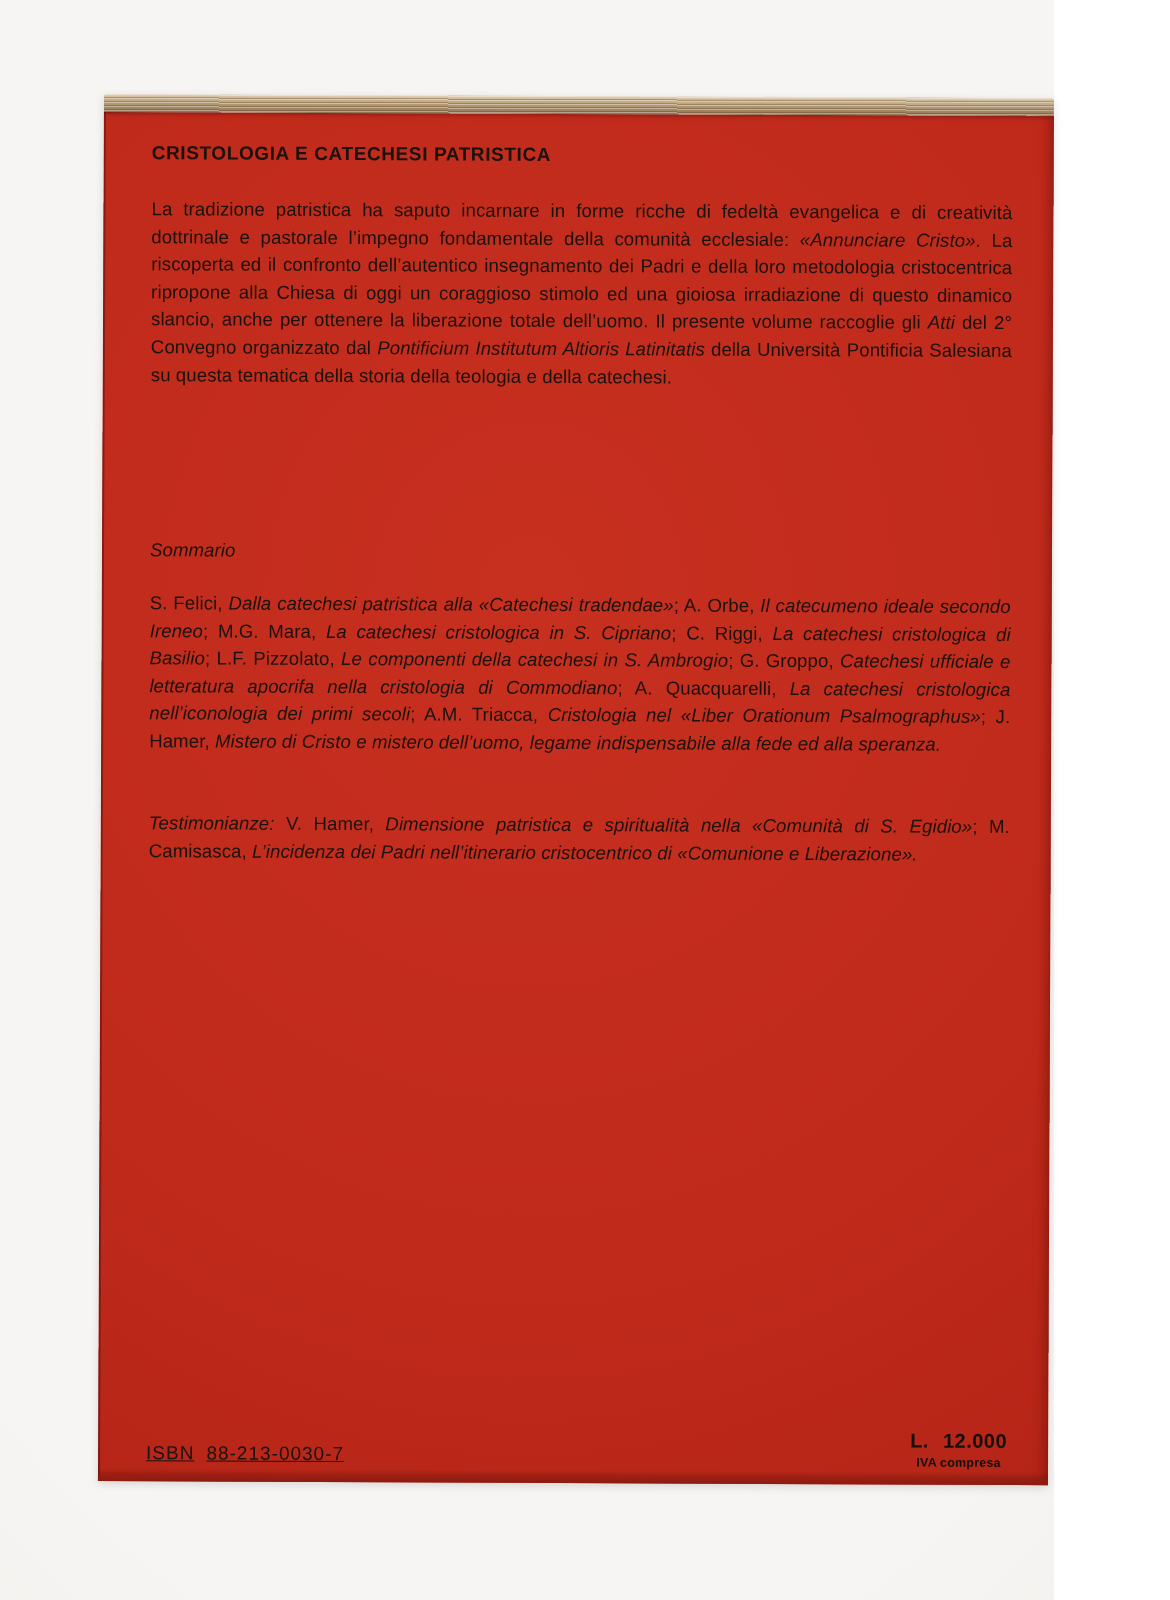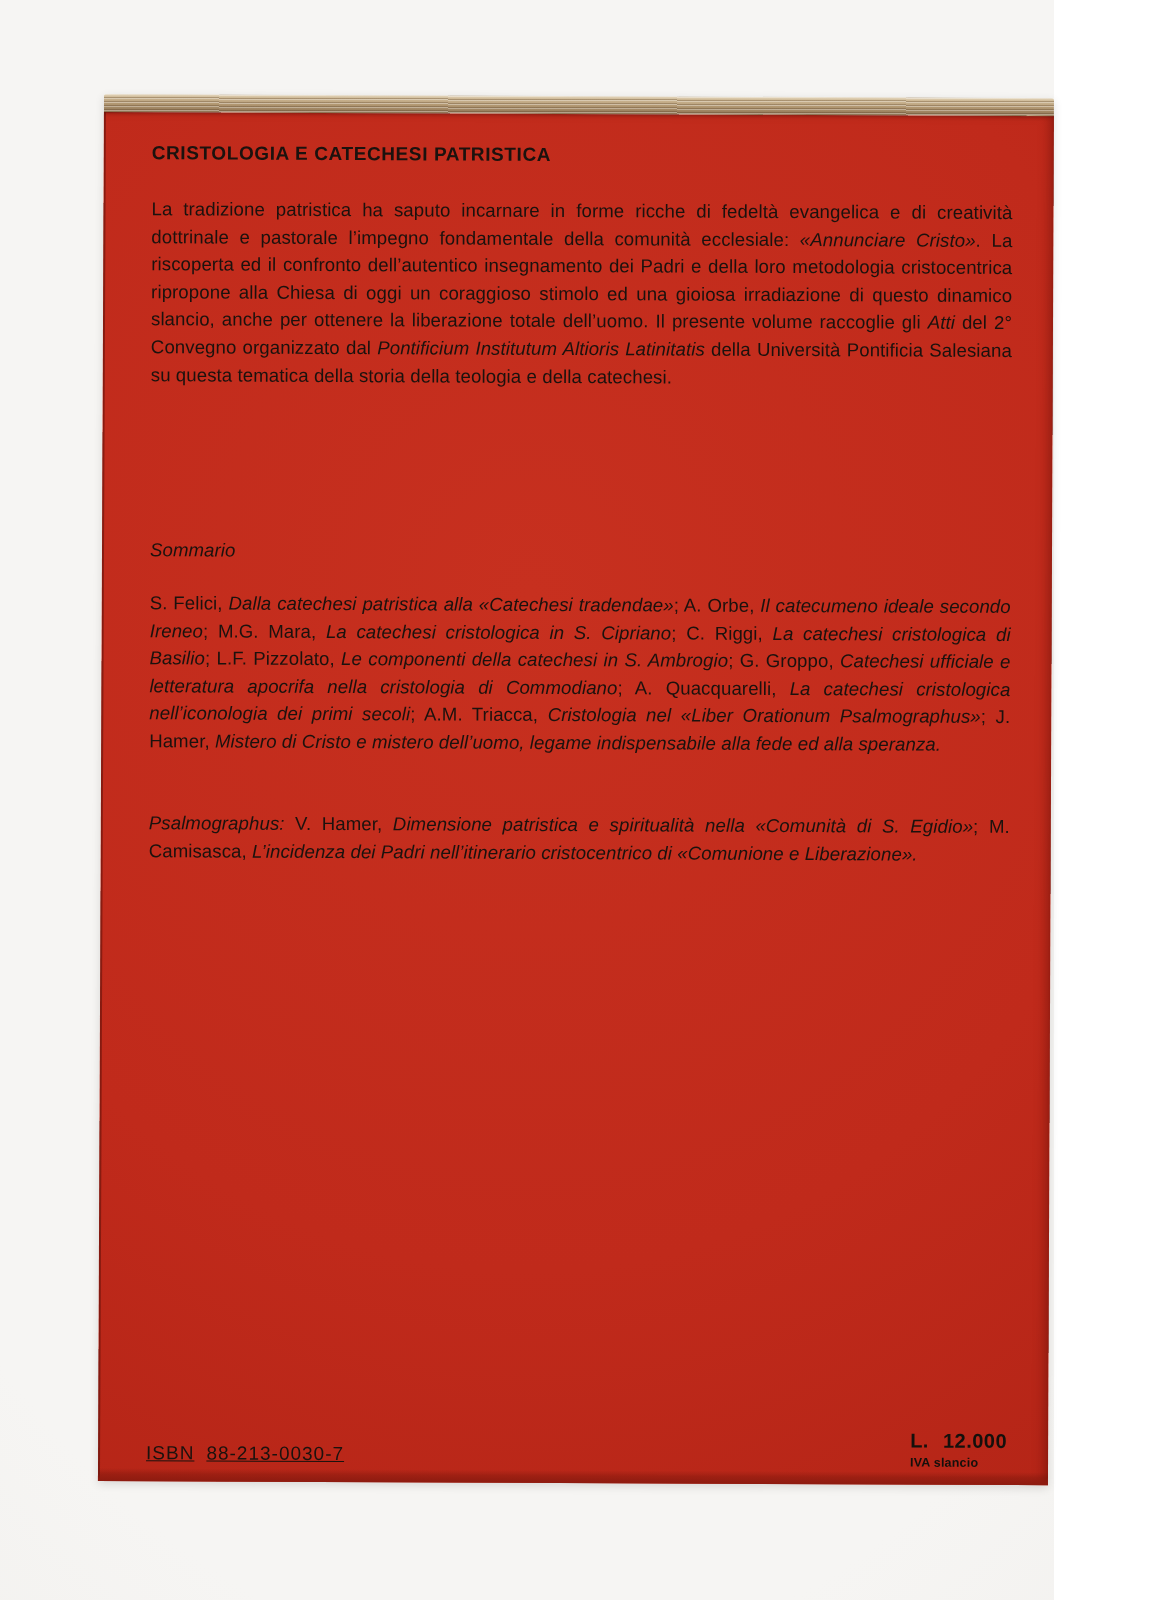"Psalmographus:" span.it { text: Psalmographus -> Testimonianze }
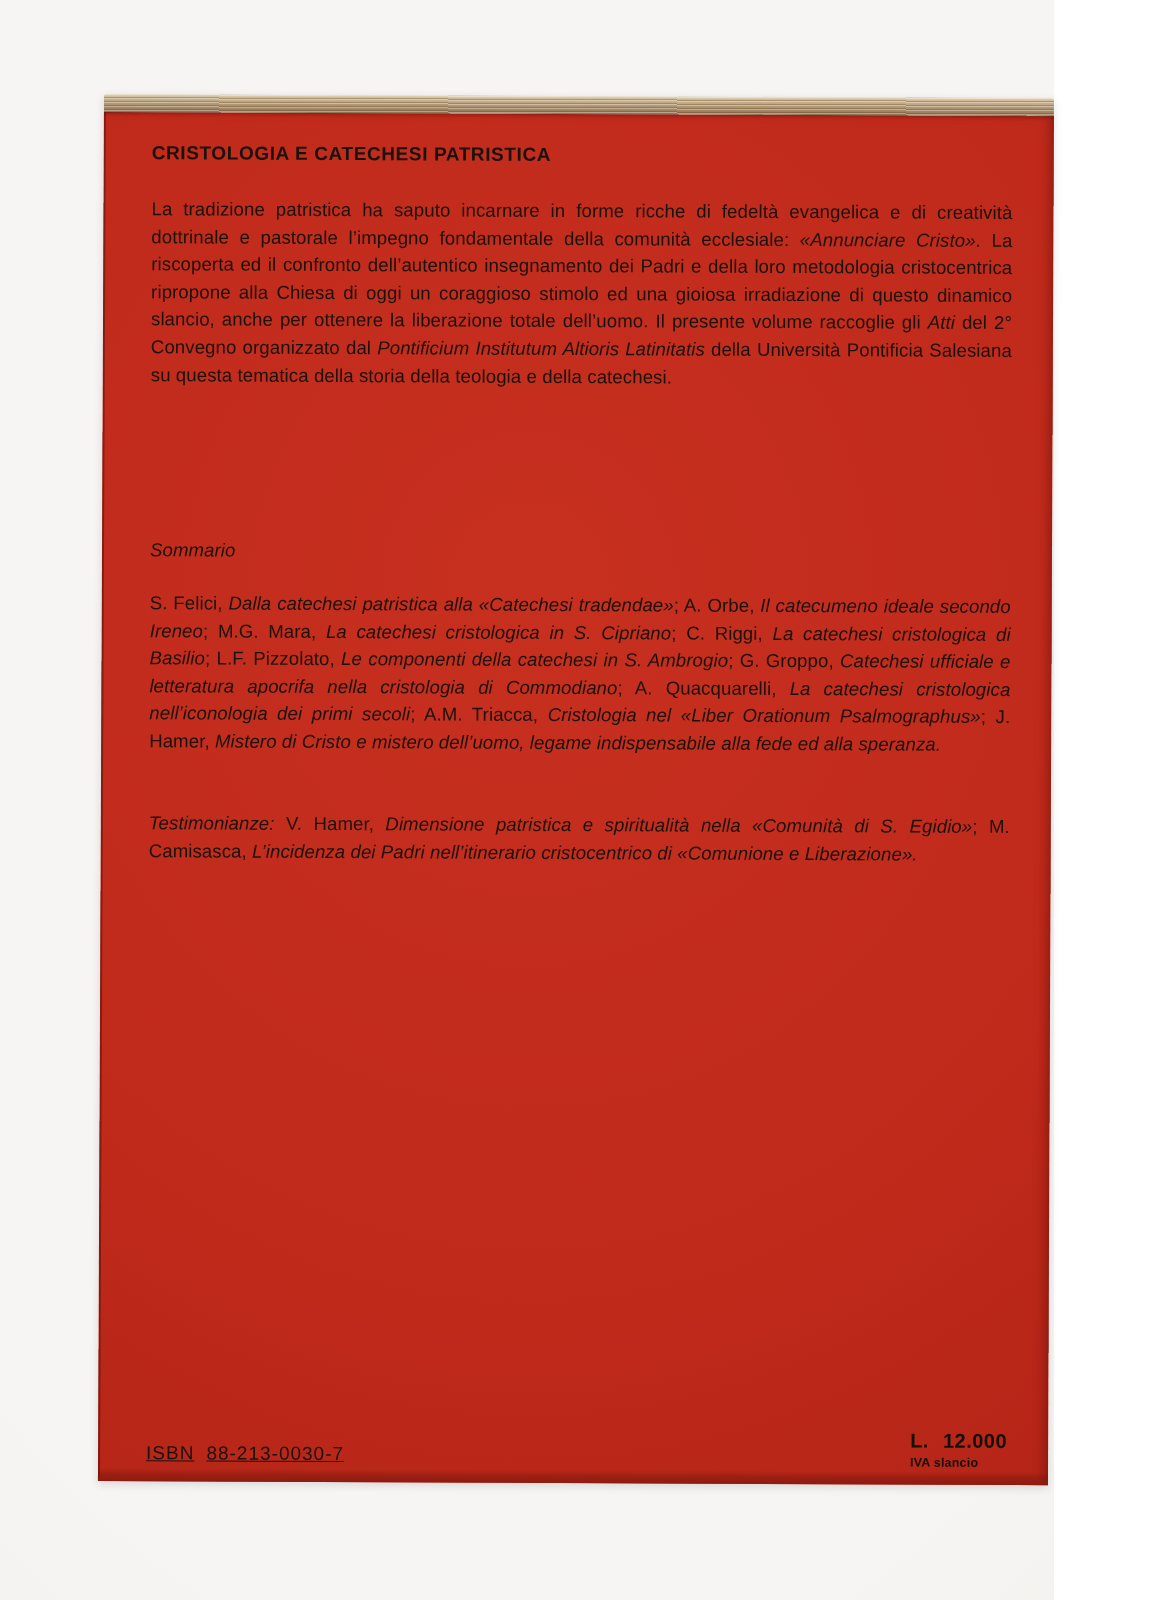"L. 12.000" .price { text-align: left -> center }
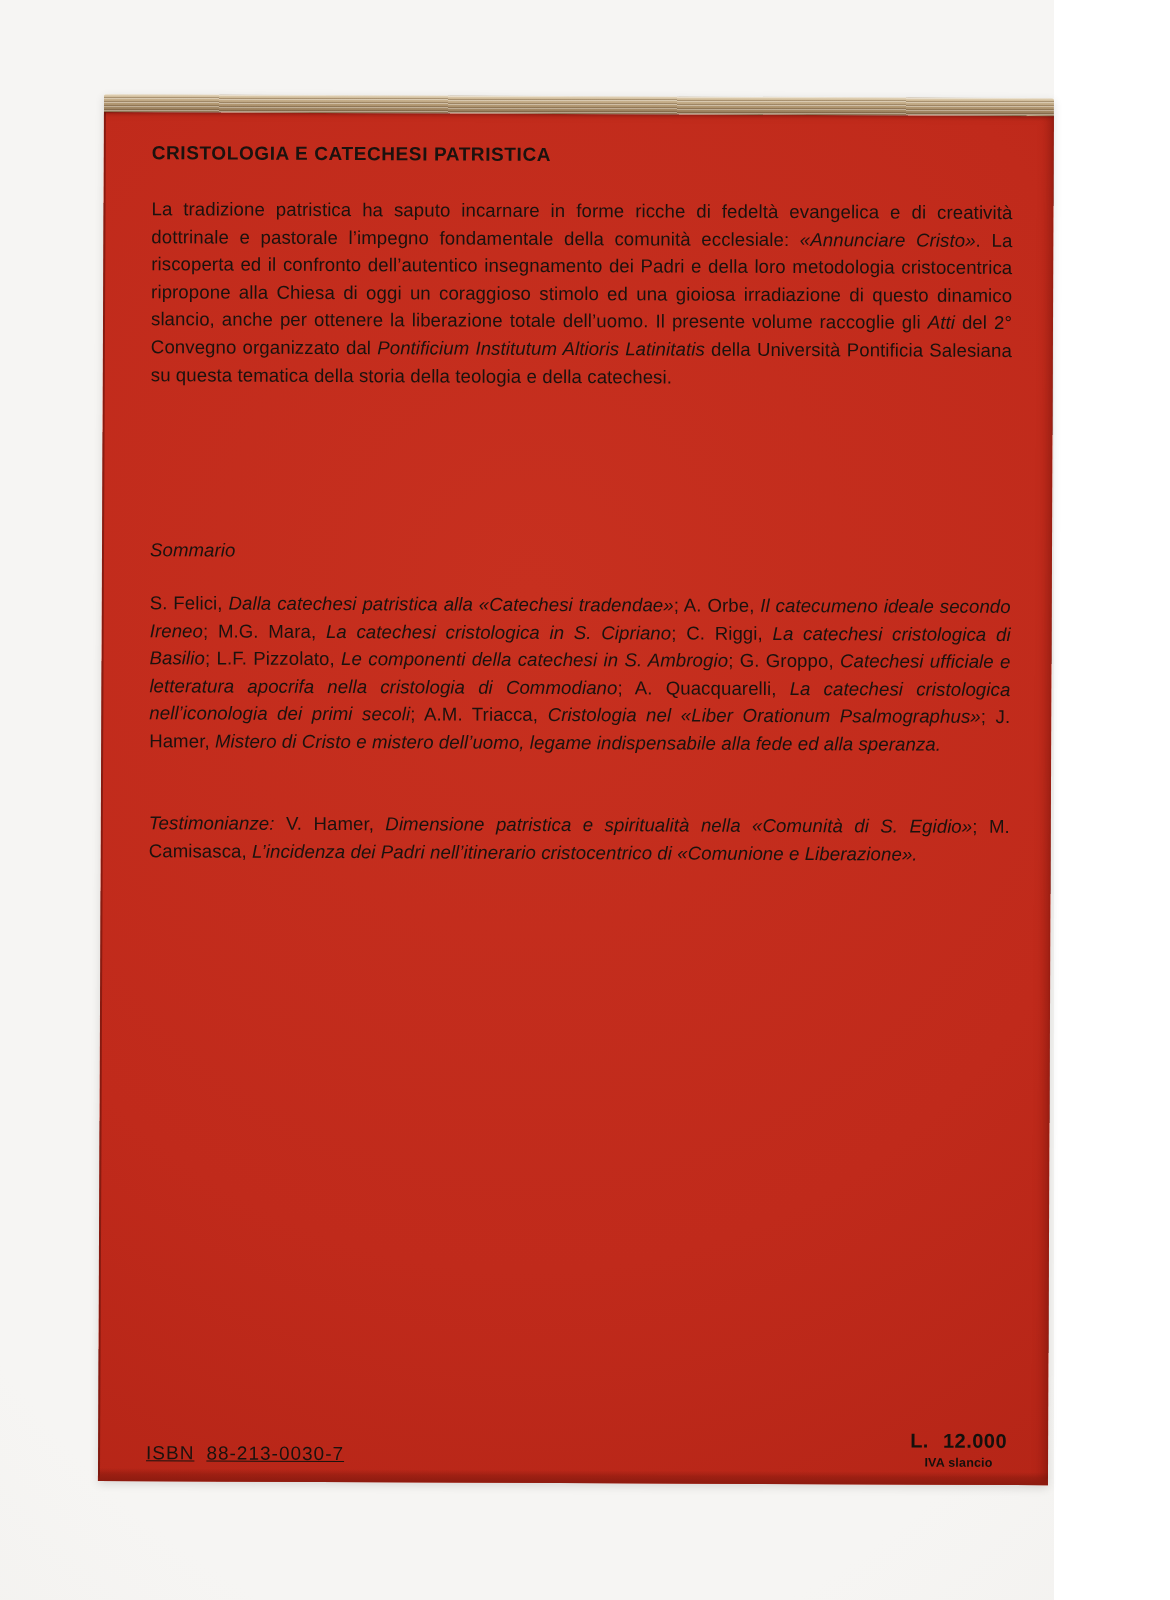"IVA slancio" div.price-note { text: slancio -> compresa }
